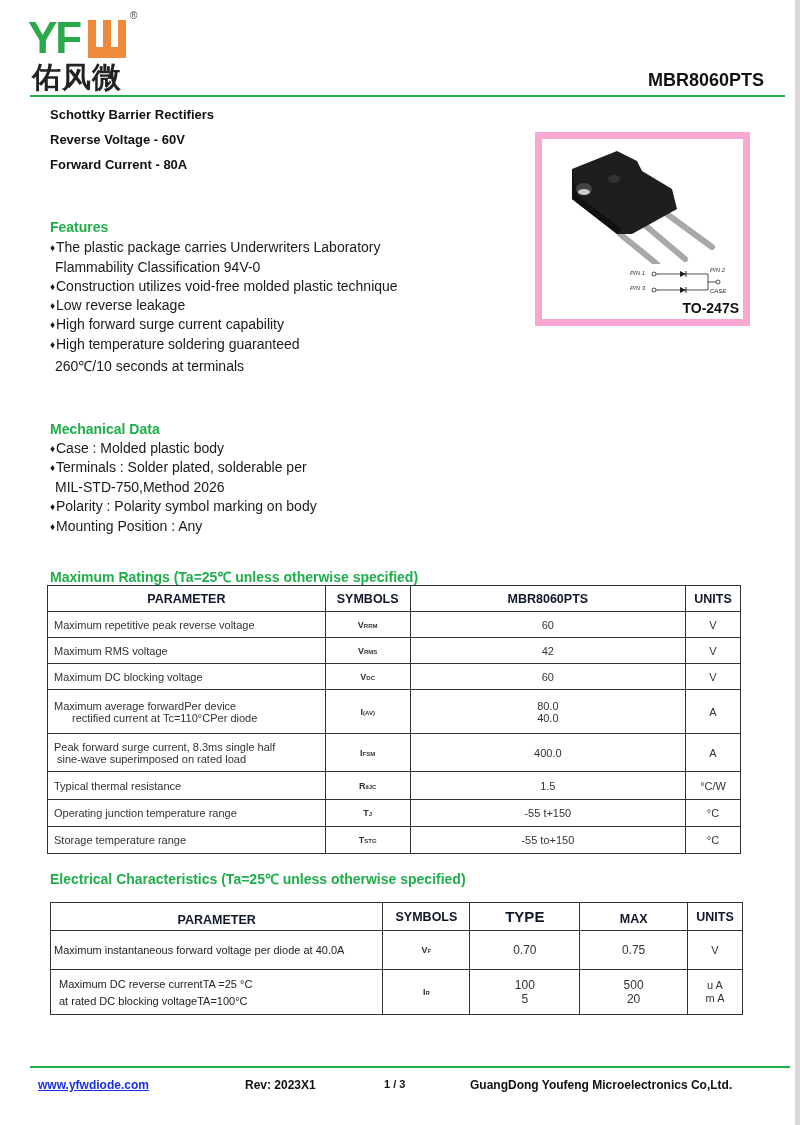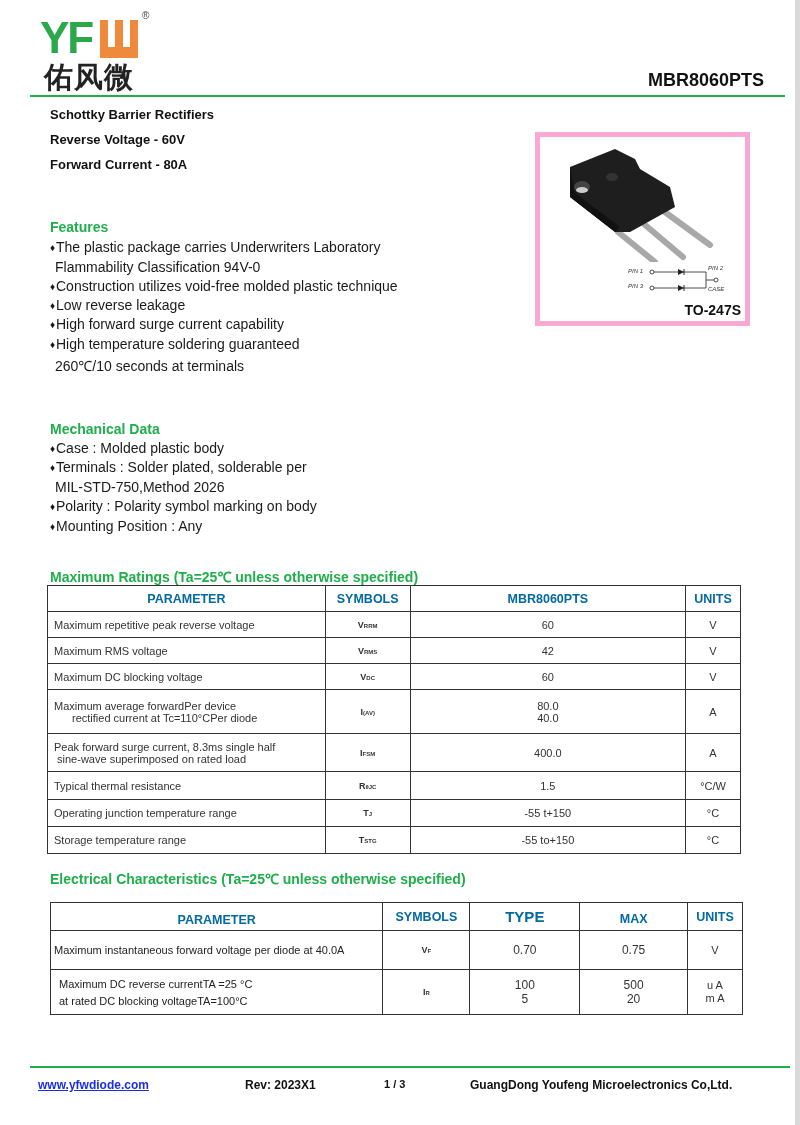"YF" .logo { left: 40px -> 28px }
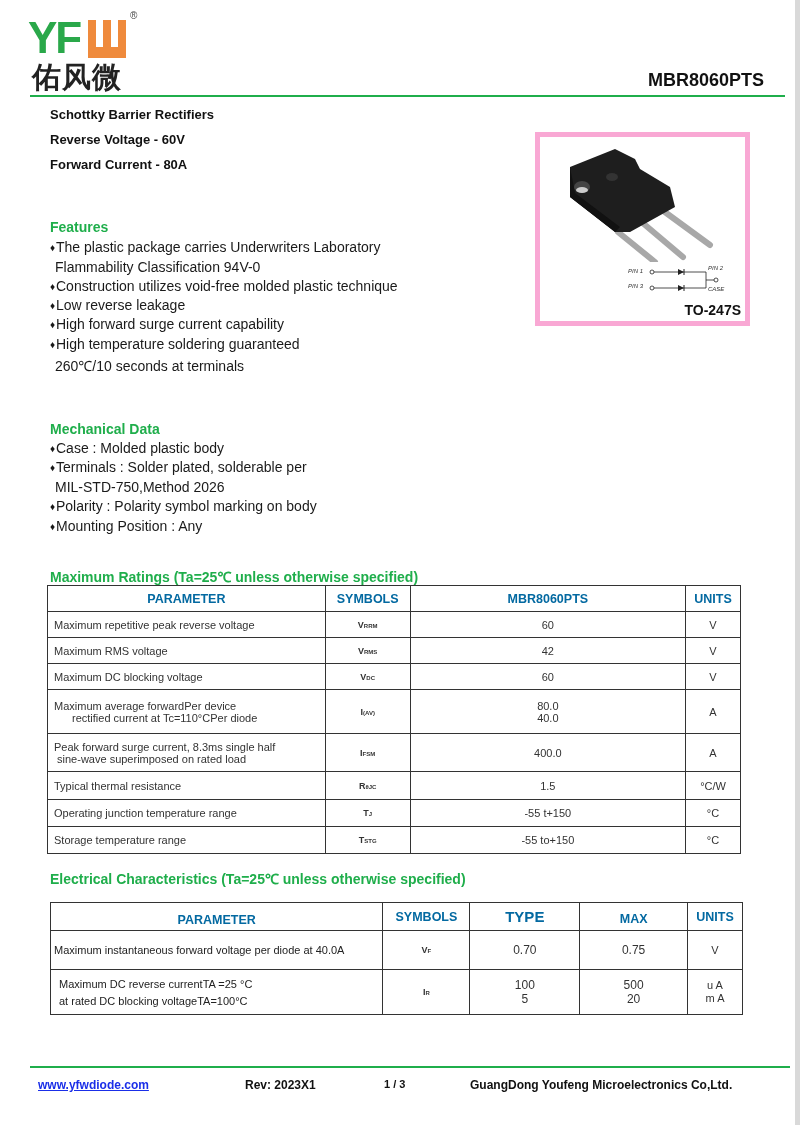"TO-247S" .pkg-box { border: 5px solid #f9a8d4 -> 7px solid #f9a8d4 }
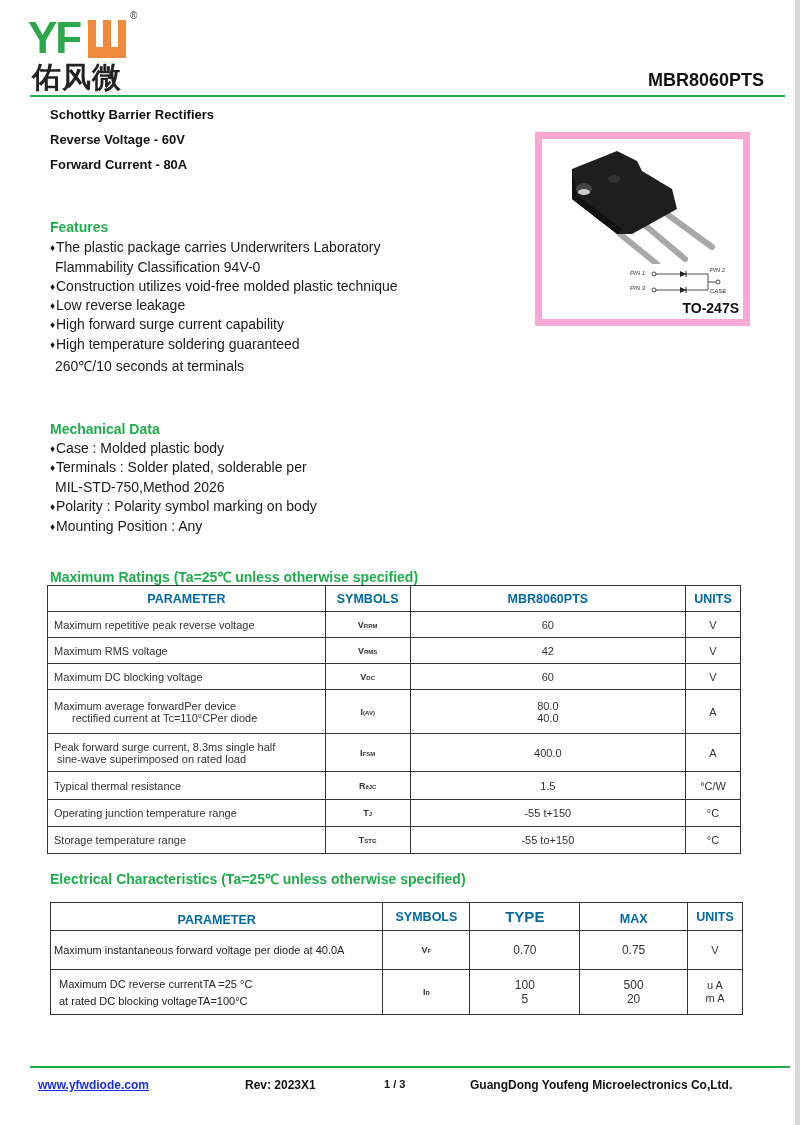"PARAMETER" th { color: #0369a1 -> #0f172a }
